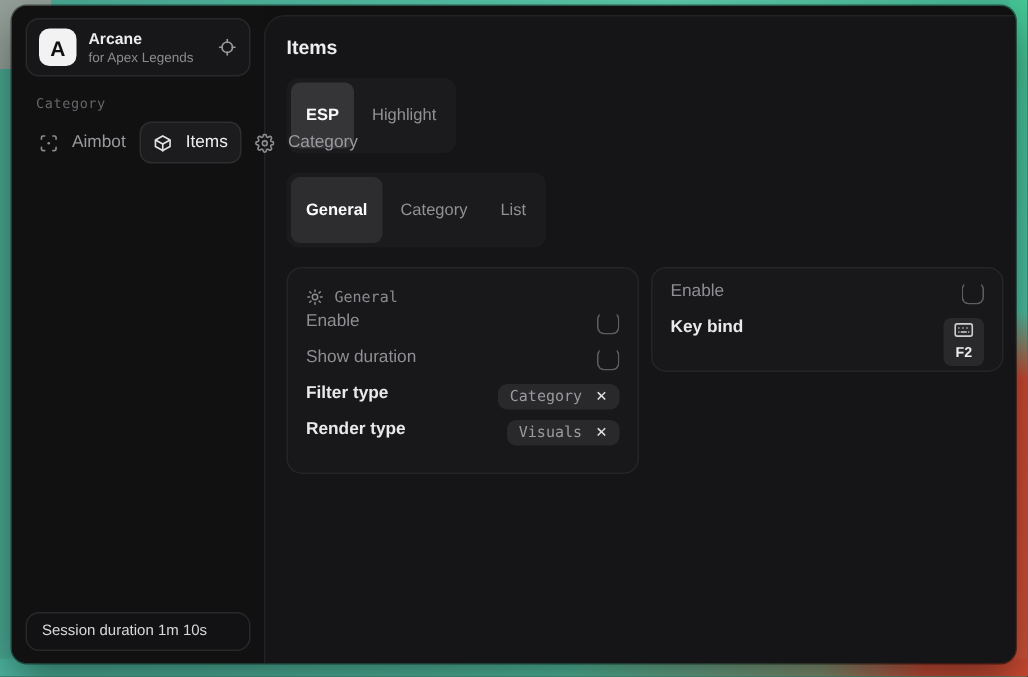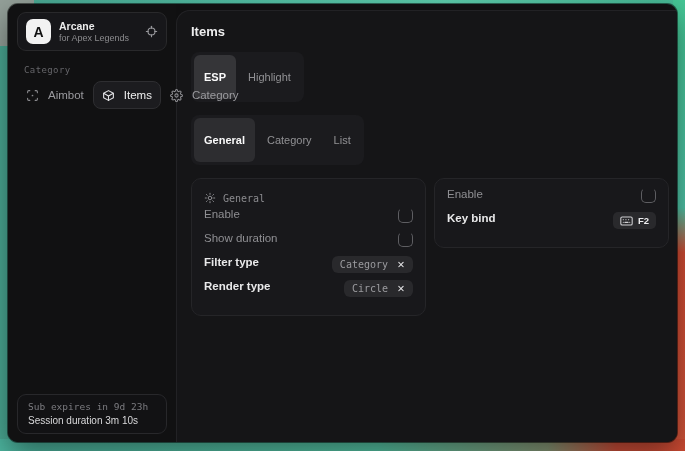"F2" .key-badge { flex-direction: none -> column }
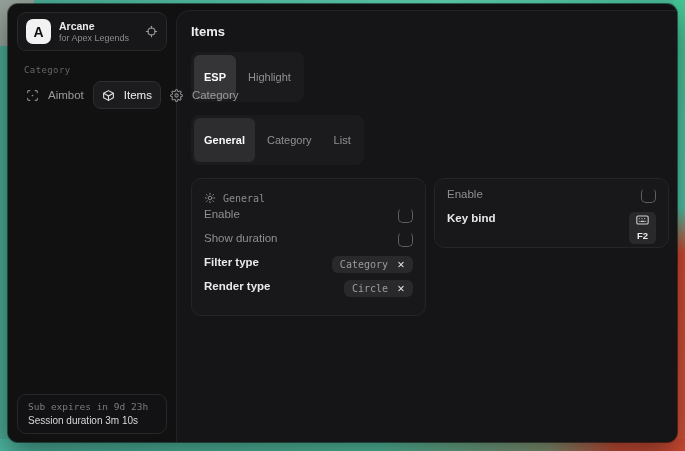"Circle" span.val { text: Circle -> Visuals }
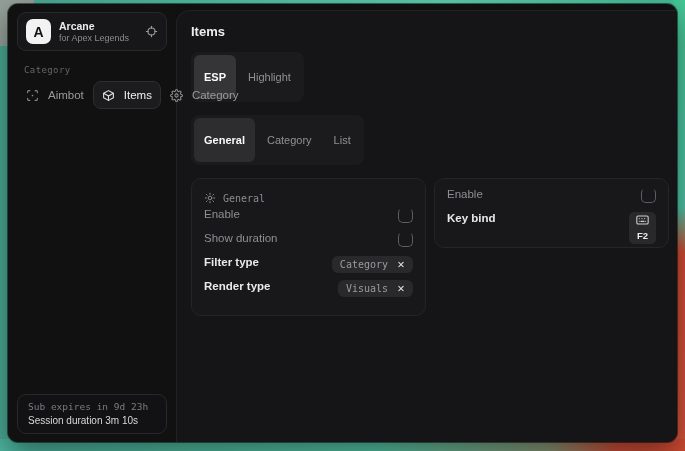"Sub expires in 9d 23h" div.sub-line1 { html: <div>Sub expires in 9d 23h</div> -> none }
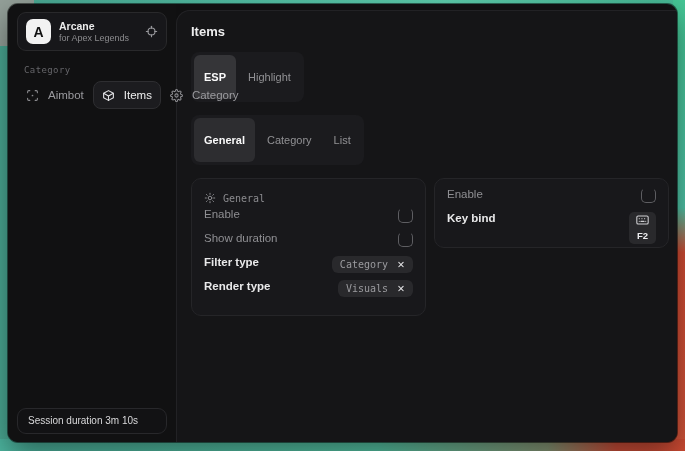"Session duration 3m 10s" div.sub-line2 { text: 3m -> 1m }
